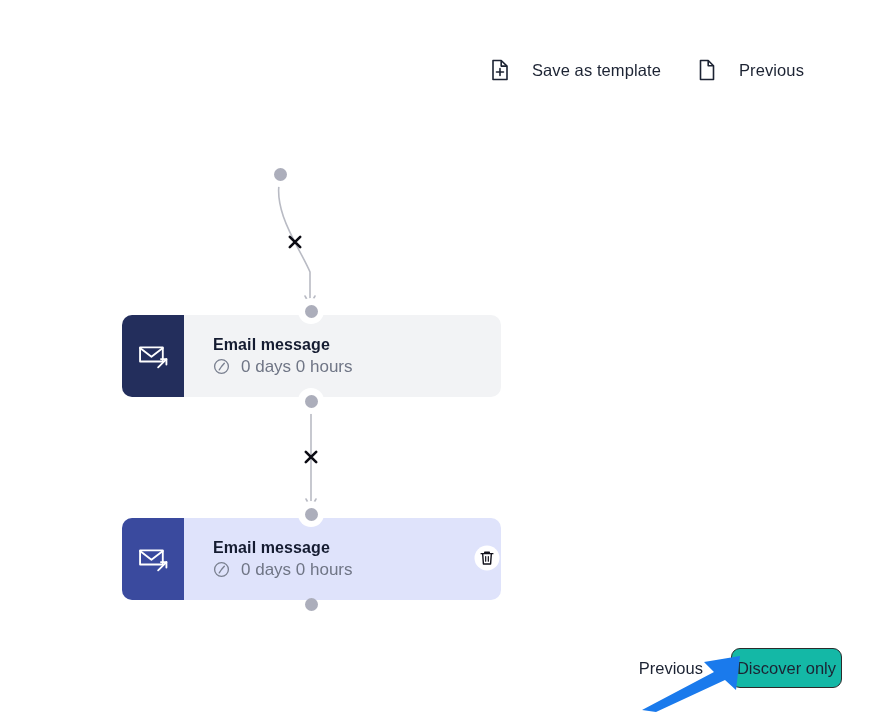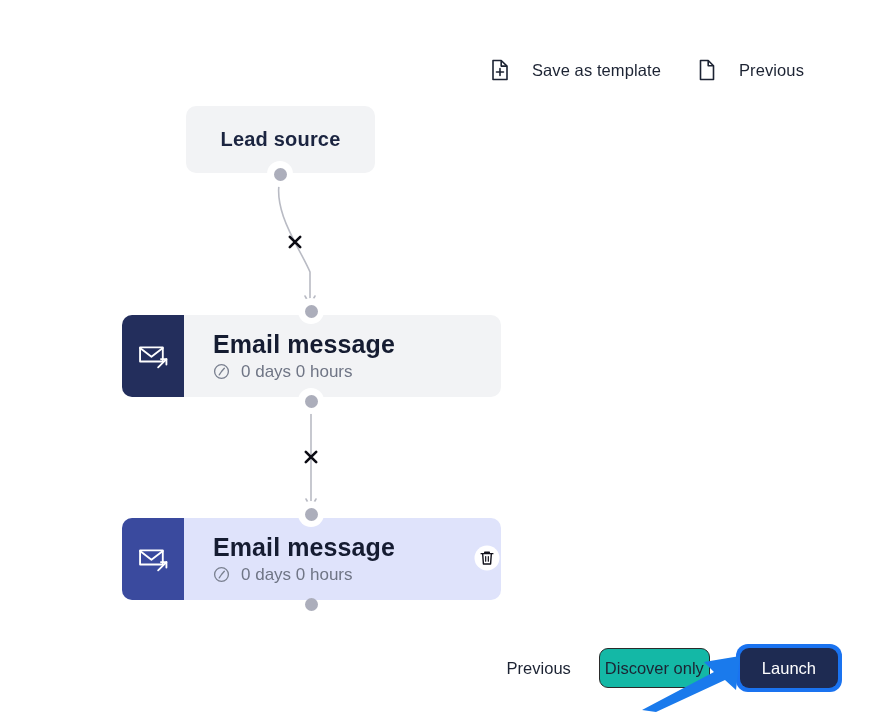"Lead source" div.node { html: <div> <span>Lead source</span> </div> -> none }
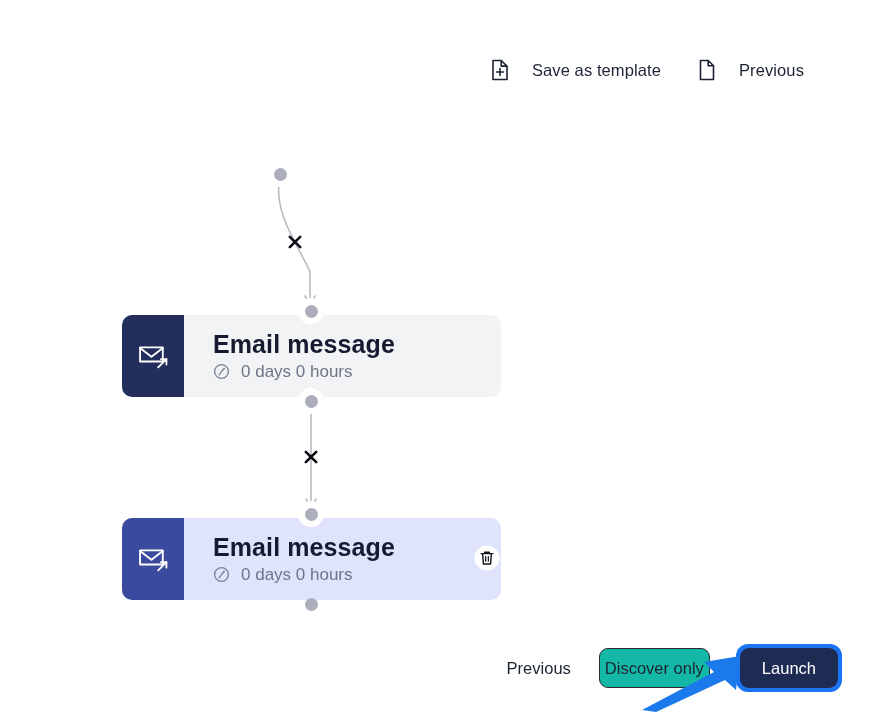"Email message" .node-title { font-size: 25px -> 16px }
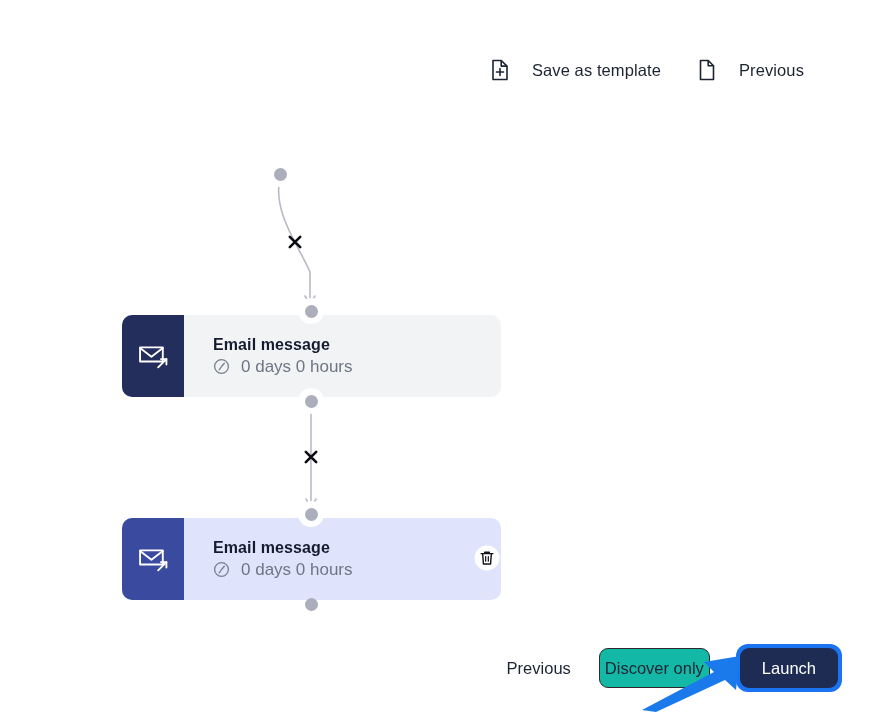"Launch" span.launch-wrap { html: <span> <button>Launch</button> </span> -> none }
